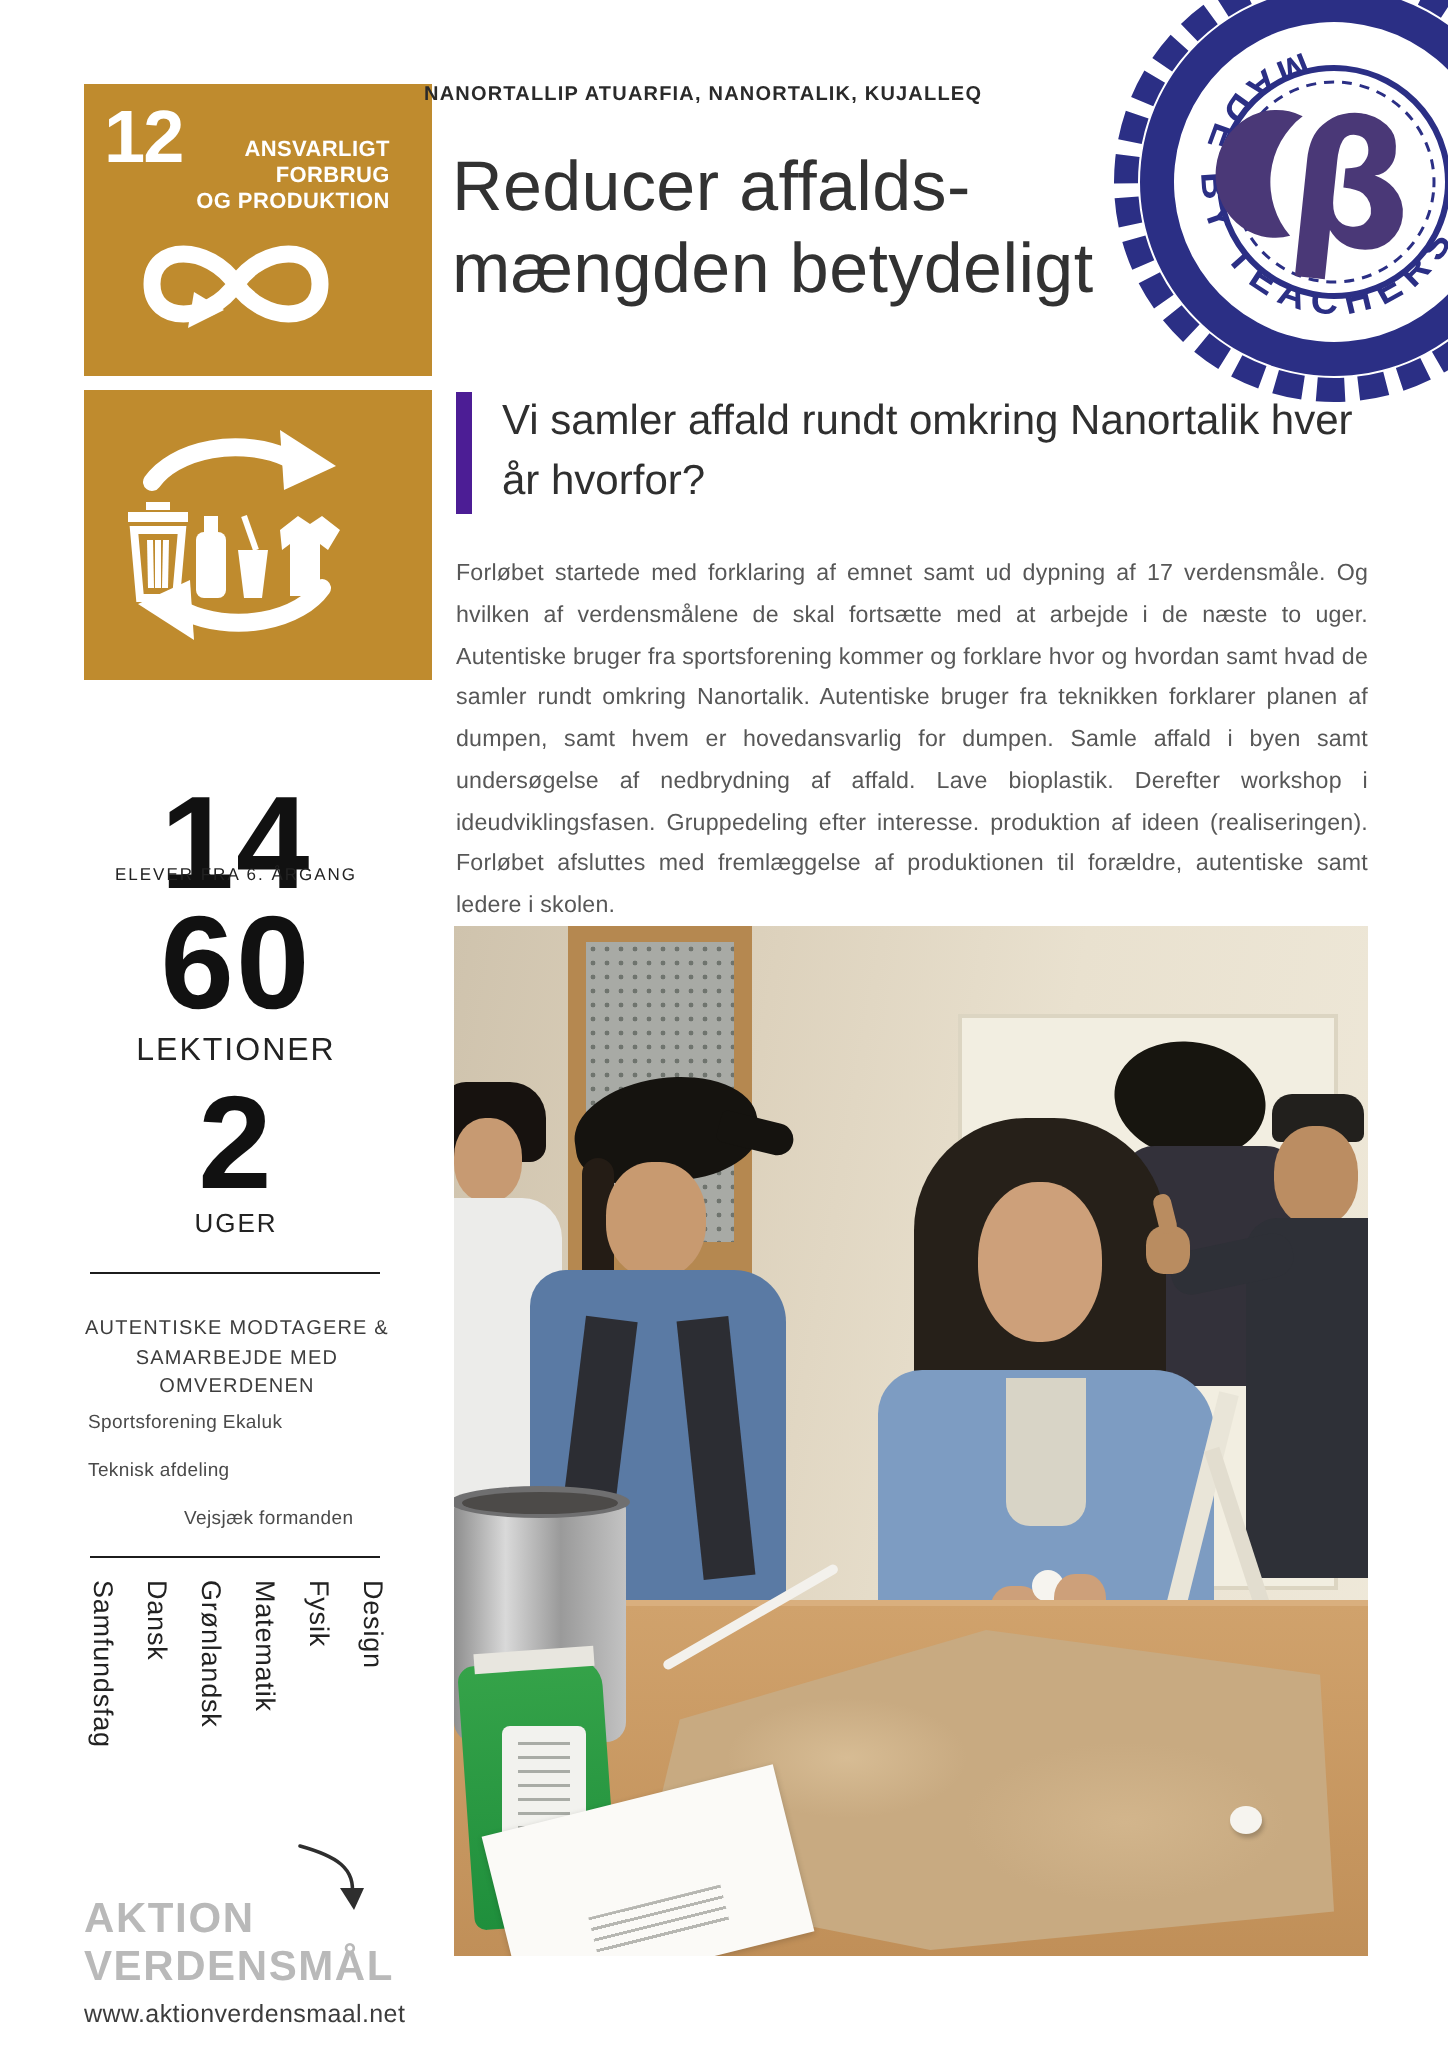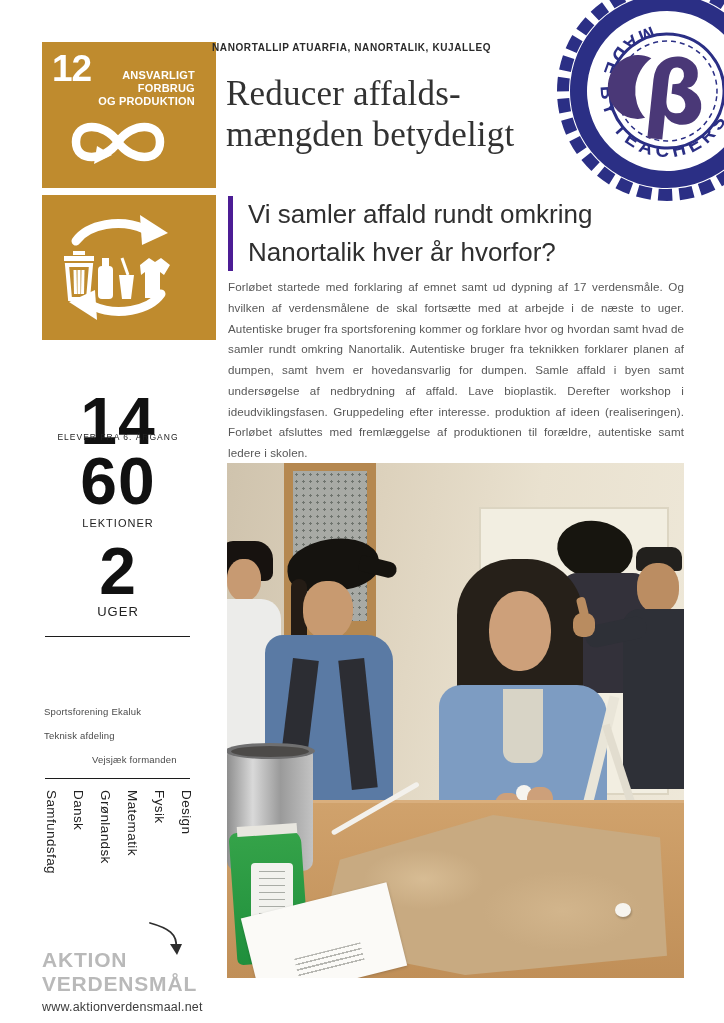"Reducer affalds-" .title { font-family: Liberation Serif, serif -> none }
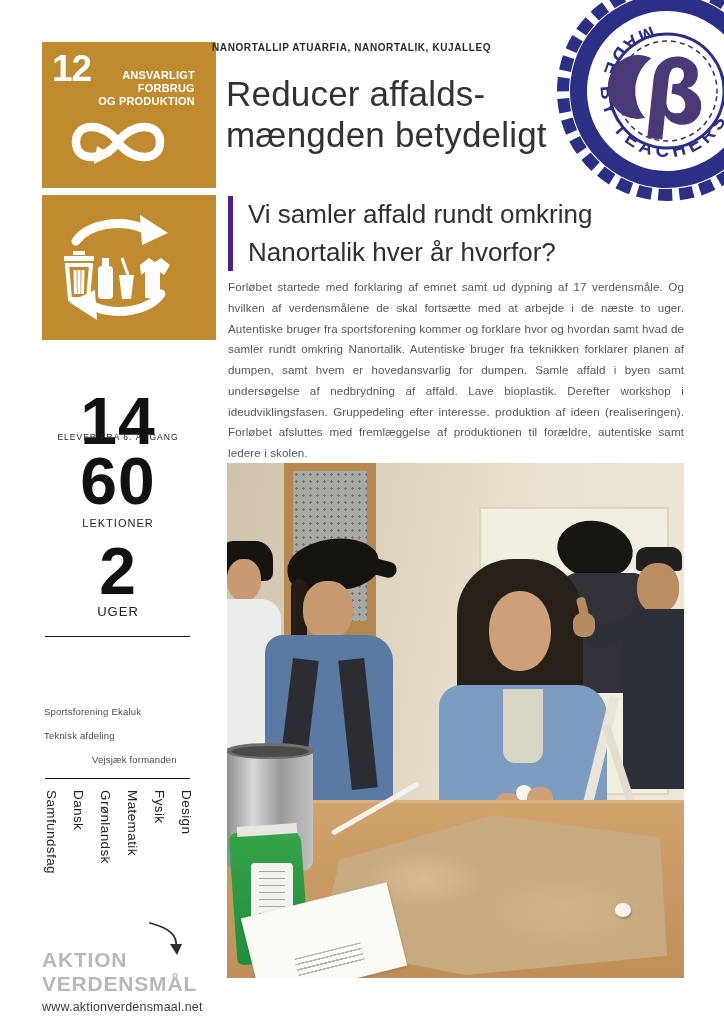"Vi samler affald rundt omkring" .subtitle { border-left: 5px solid #4c1d95 -> 8px solid #4c1d95; font-size: 26px -> 21px }
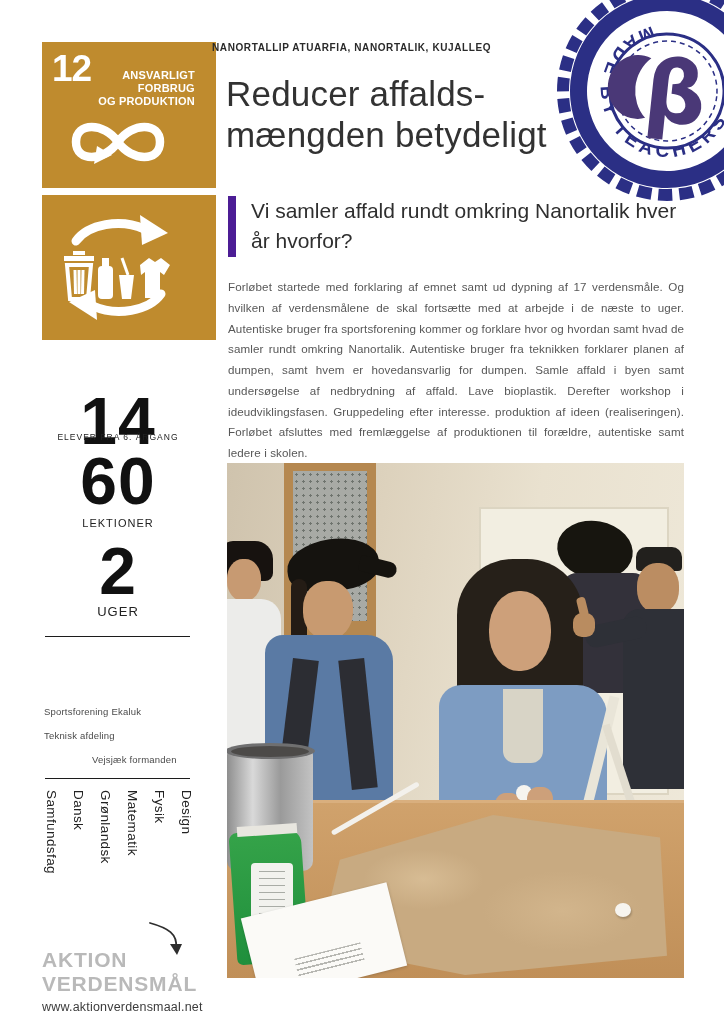"LEKTIONER" .l60 { font-size: 11px -> 16px }
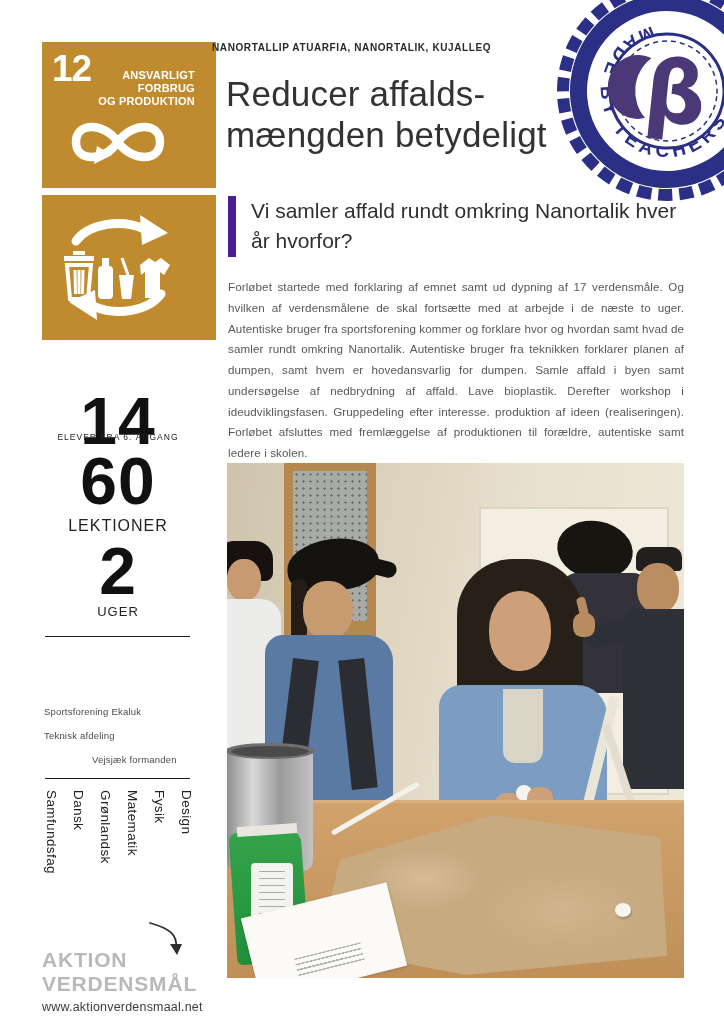"AUTENTISKE MODTAGERE &" div.partners-h { html: none -> <div> <span>AUTENTISKE MODTAGERE &amp;</span> <span>SAMARBEJDE MED</span> <span>OMVERDENEN</span> </div> }
